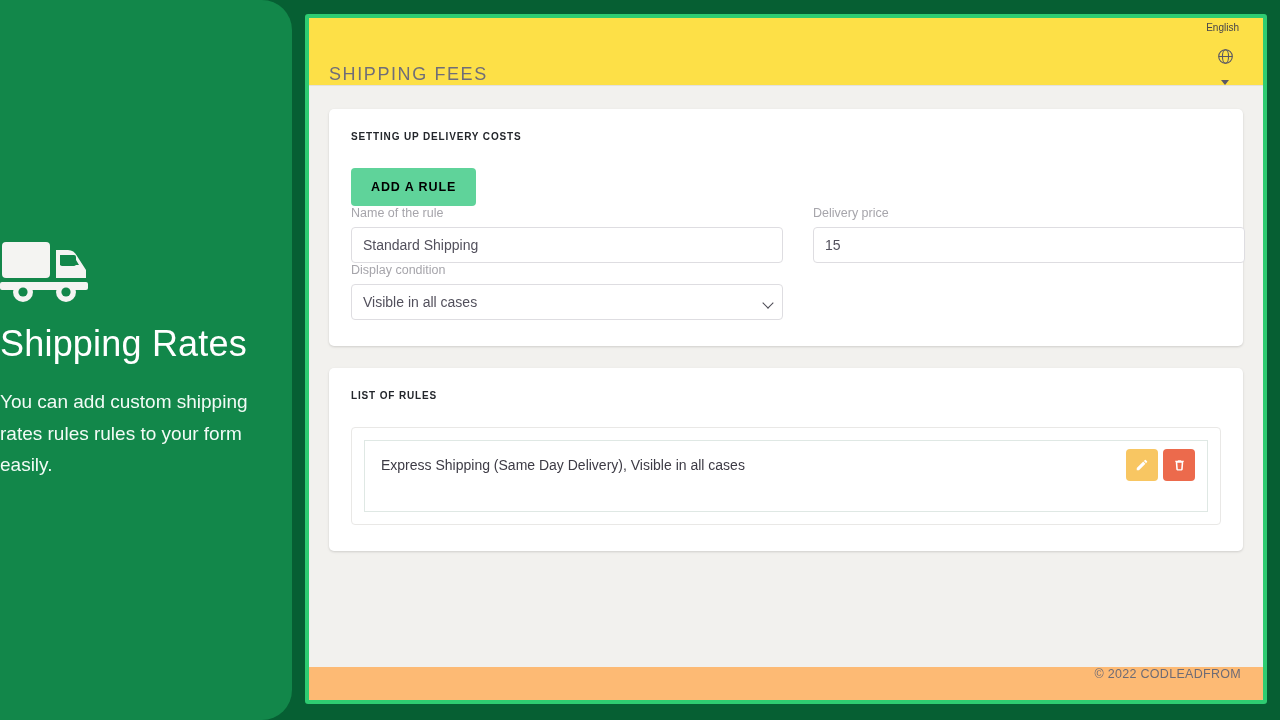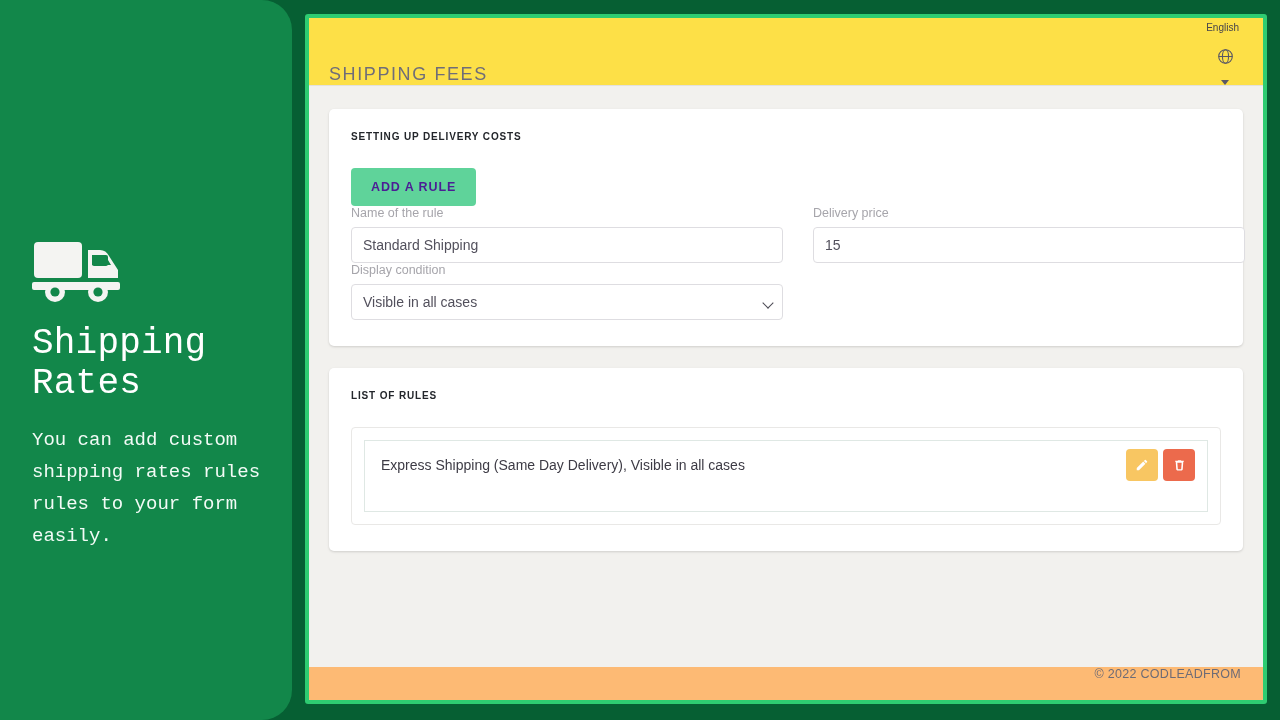"ADD A RULE" #add-rule-button { color: #4c1d95 -> #000000 }
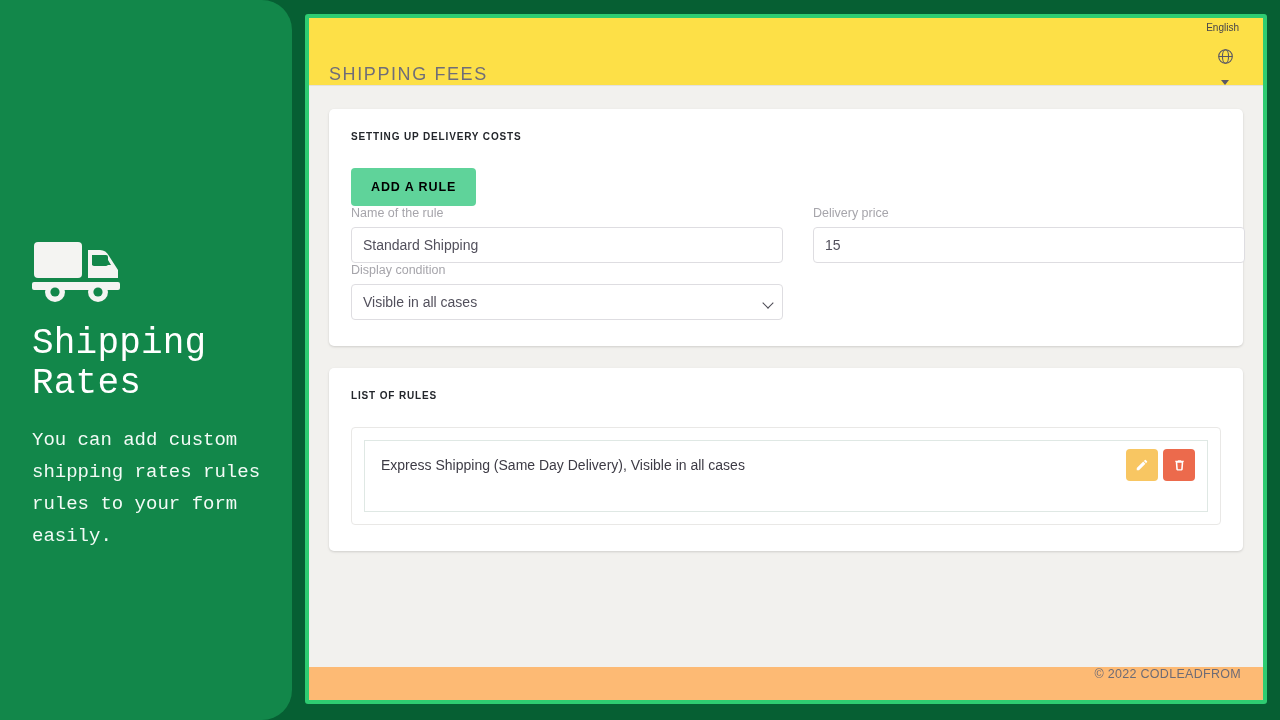"Shipping Rates" #promo-inner { font-family: Liberation Mono, monospace -> none; left: 32px -> 0 }
